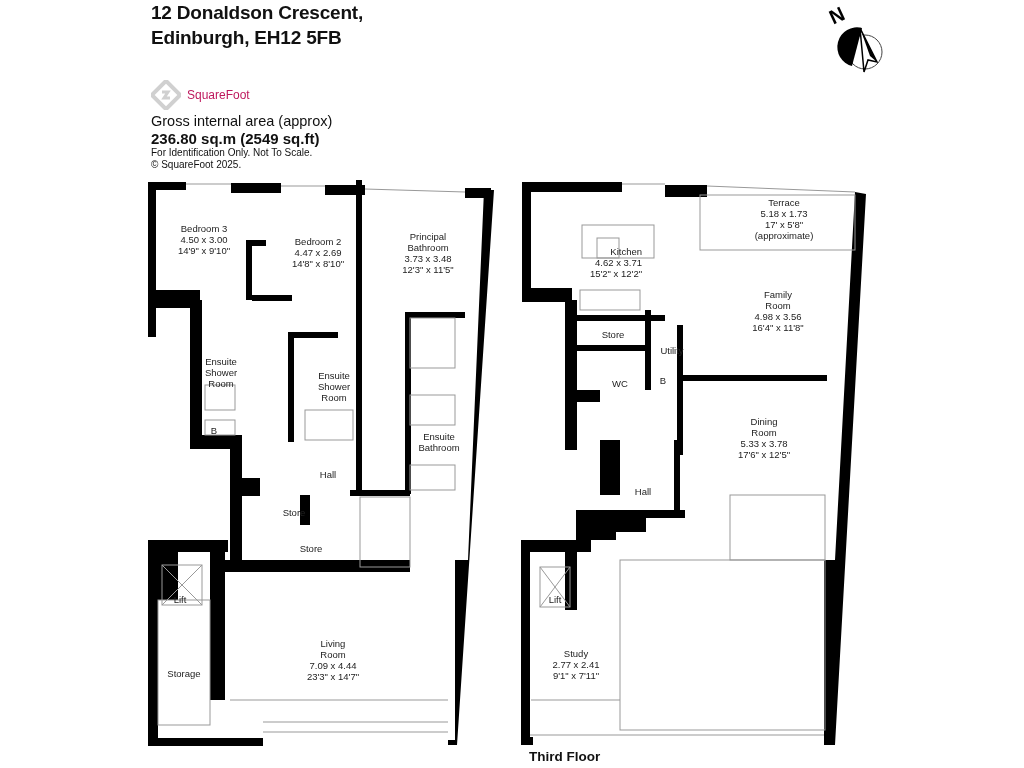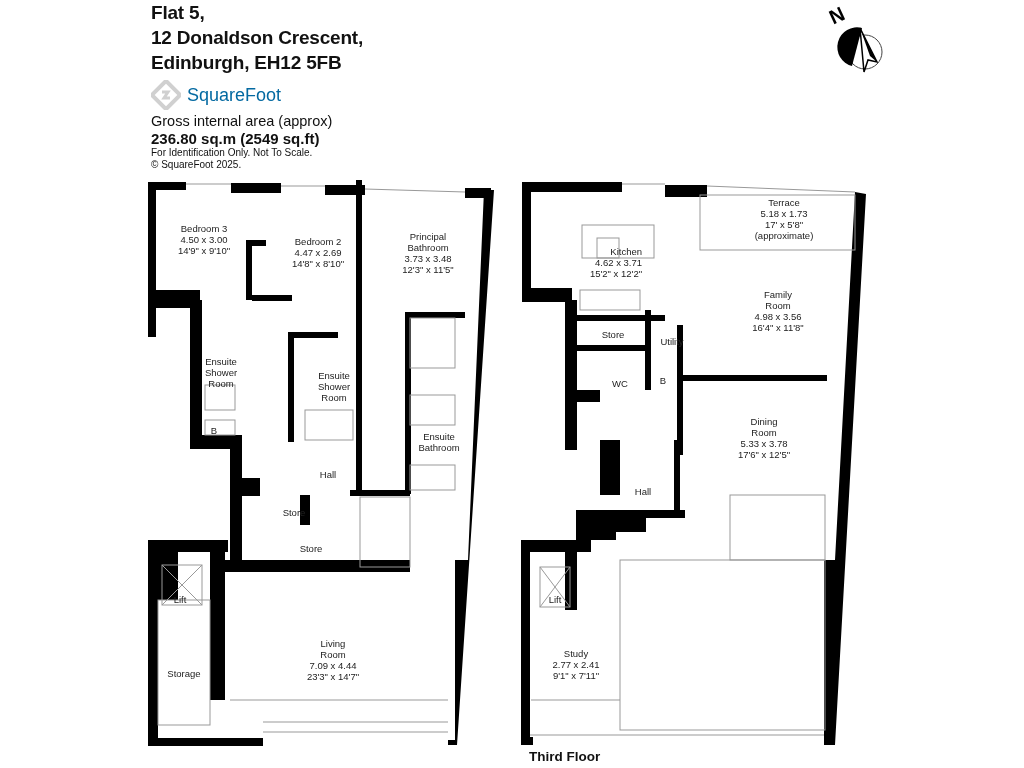"Flat 5," div.addr { html: <div>Flat 5,</div> -> none }
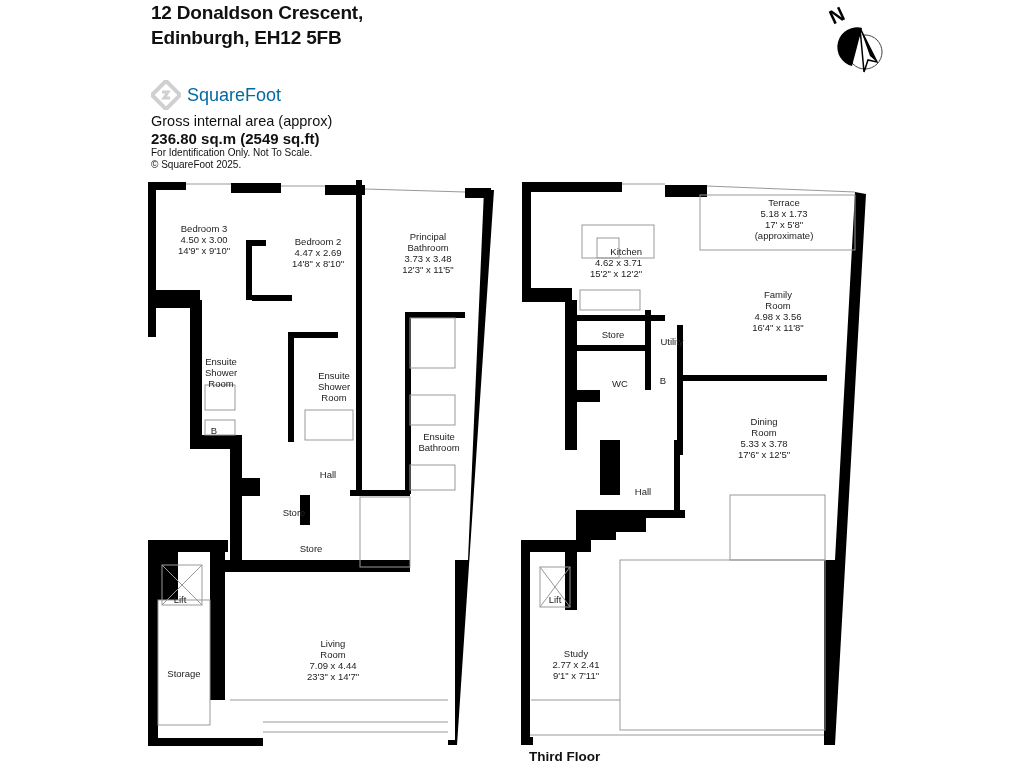"SquareFoot" .logo { color: #0369a1 -> #be185d; font-size: 18px -> 12px }
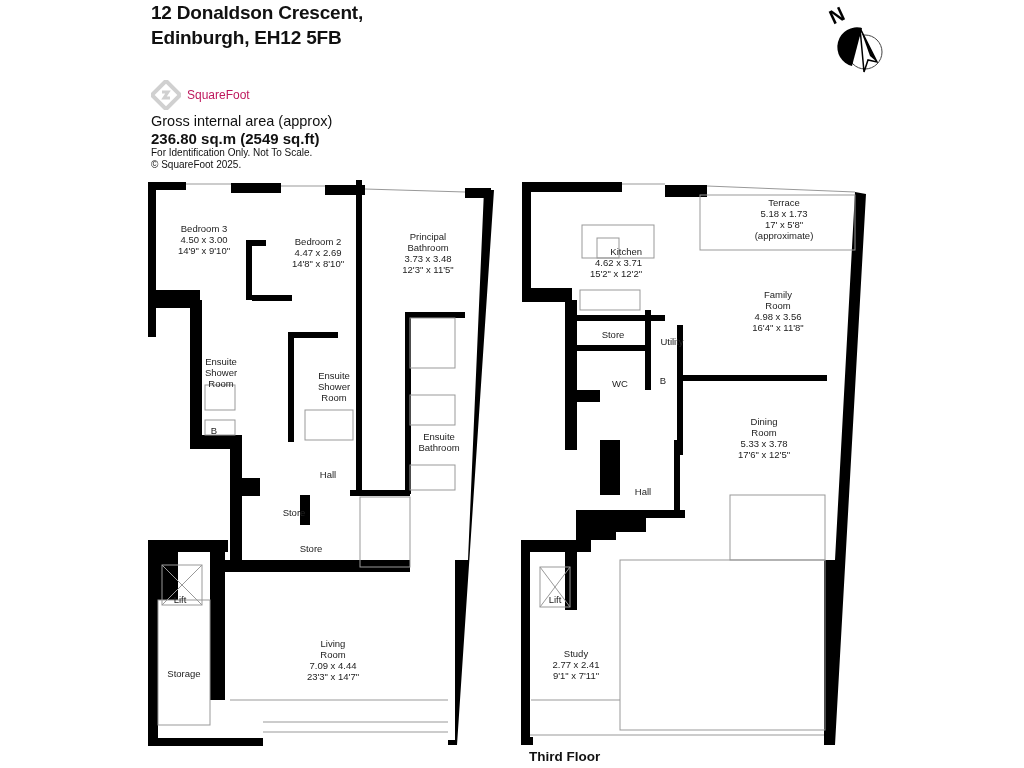"Utility" div.lbl { top: 336px -> 345px }
